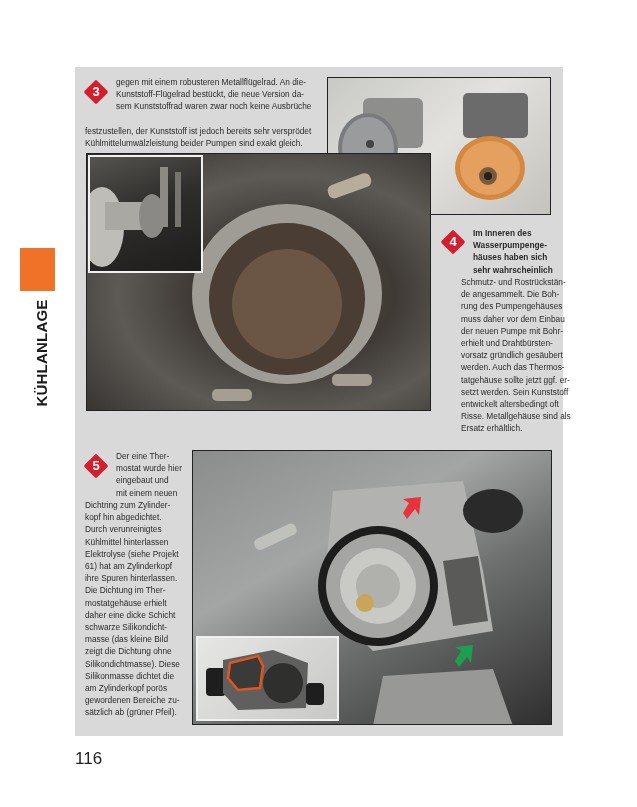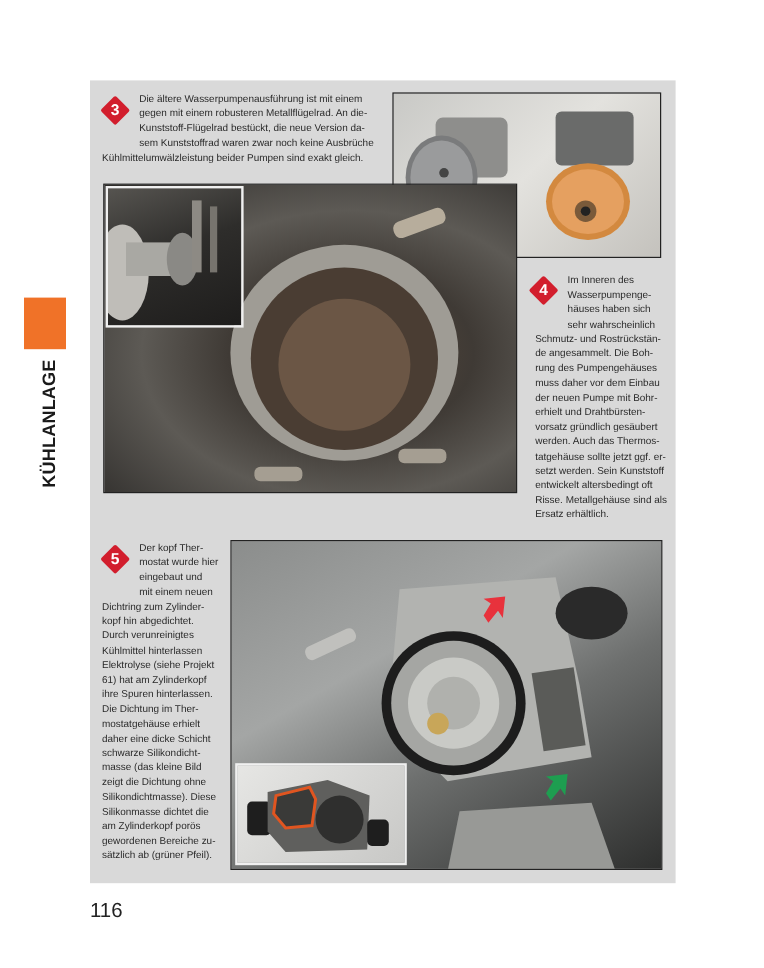"Die ältere Wasserpumpenausführung ist" div { html: <div>Die ältere Wasserpumpenausführung ist mit einem</div> -> none }
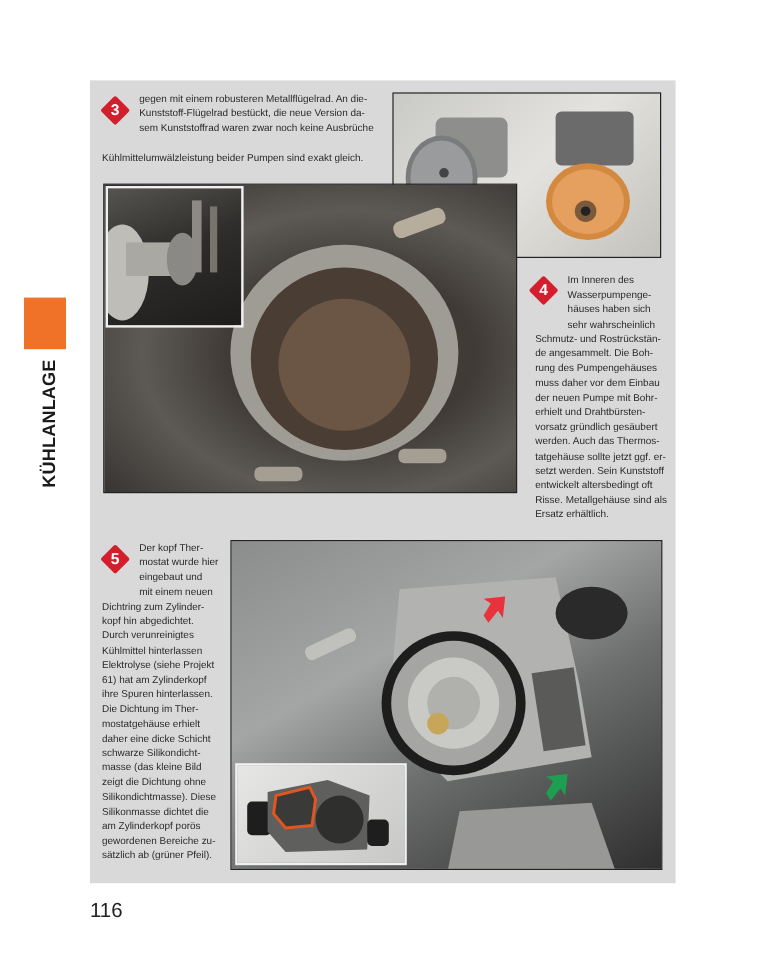"festzustellen, der Kunststoff ist jedoch" div { html: none -> <div>festzustellen, der Kunststoff ist jedoch bereits sehr versprödet</div> }
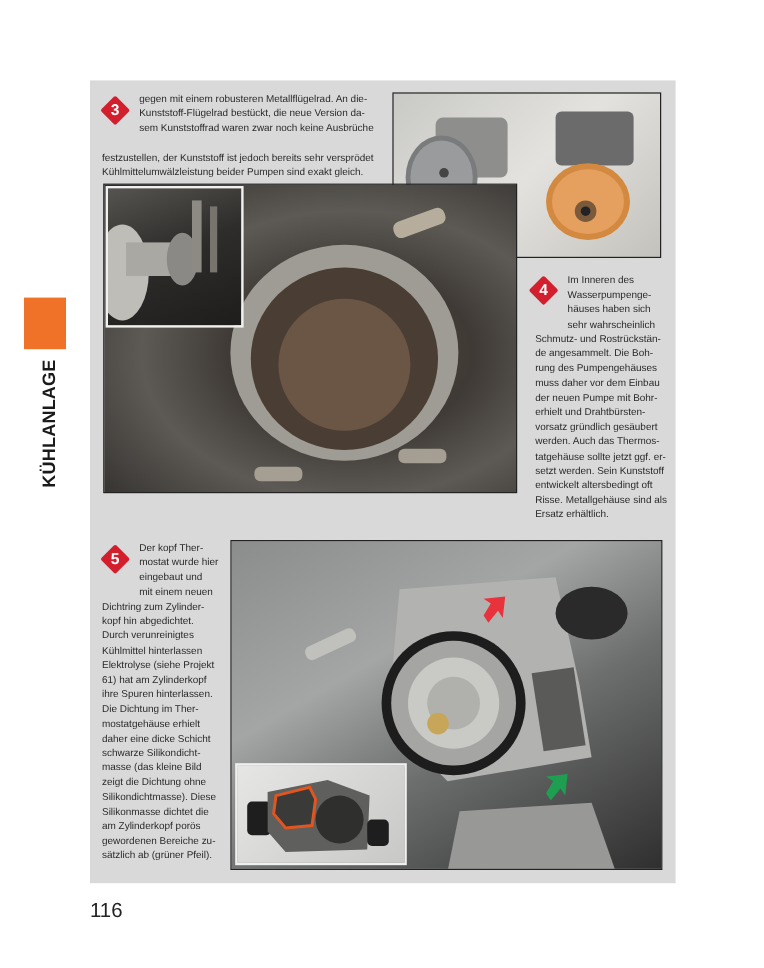"Im Inneren des" div.txt { font-weight: none -> bold }
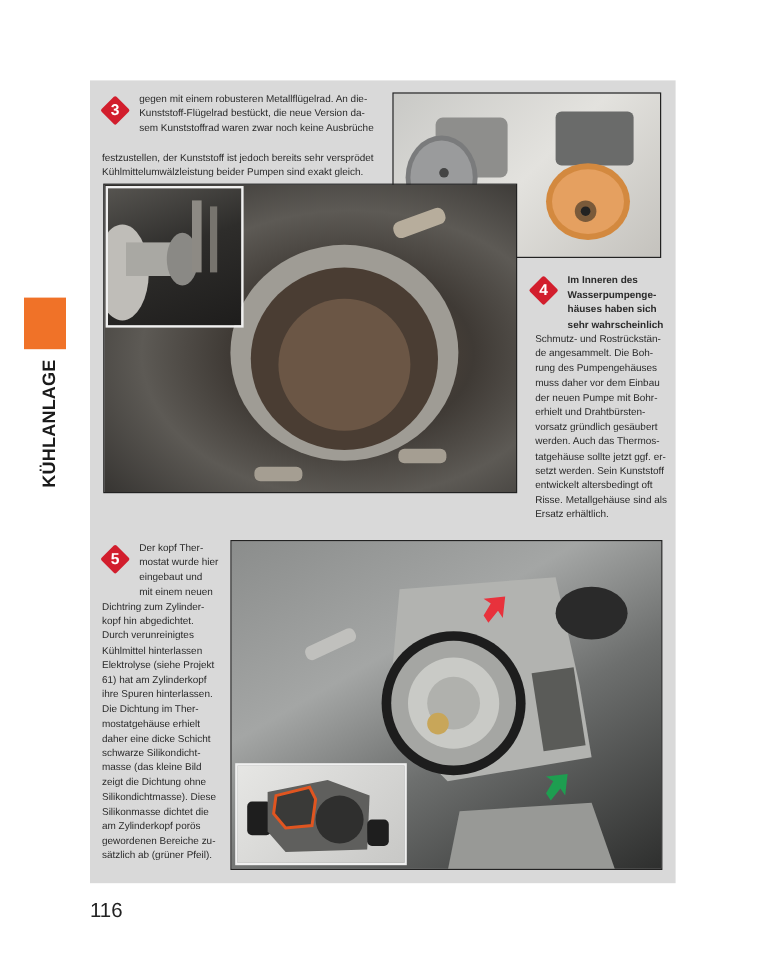"Schmutz- und Rostrückstän-" div.txt { left: 446px -> 461px }
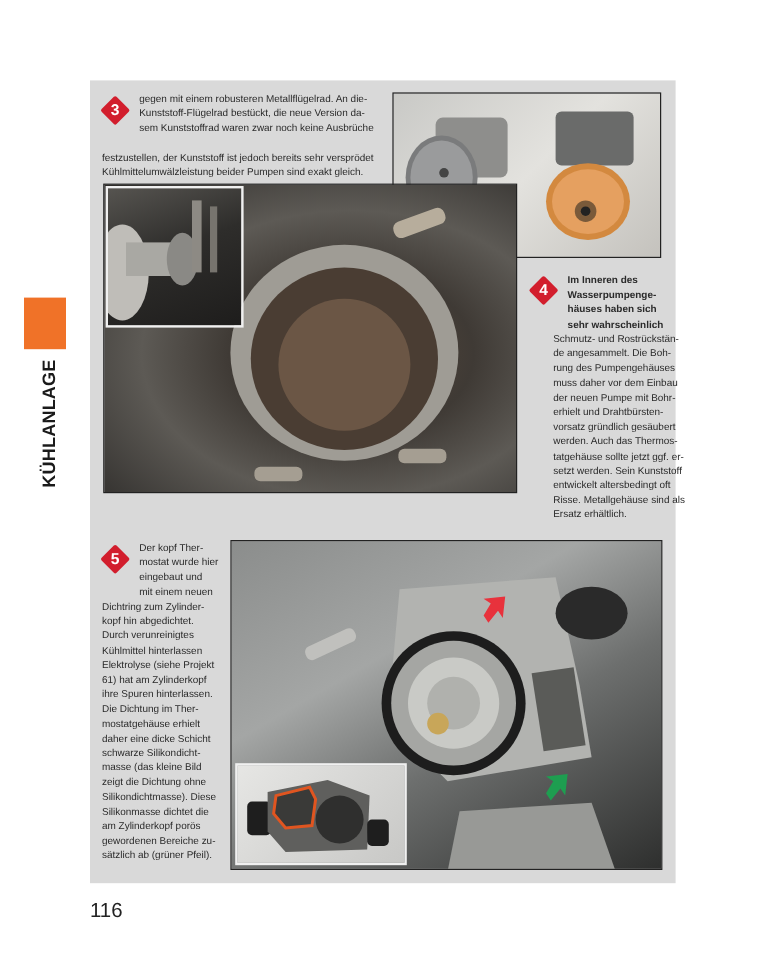"Der kopf Ther-" div { text: kopf -> eine }
